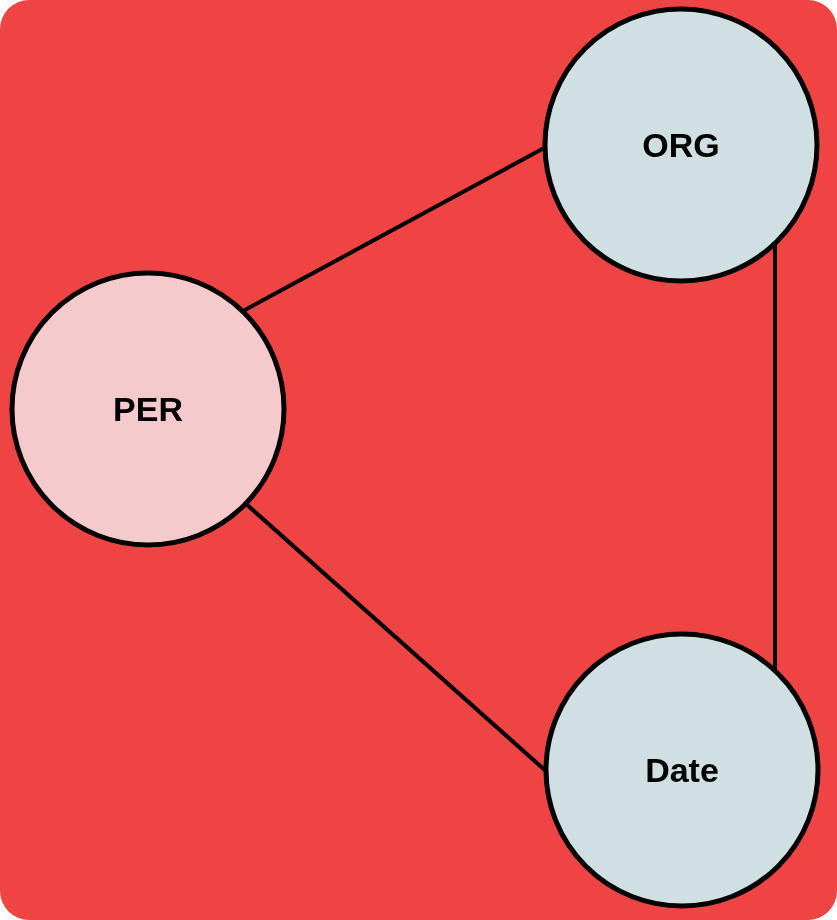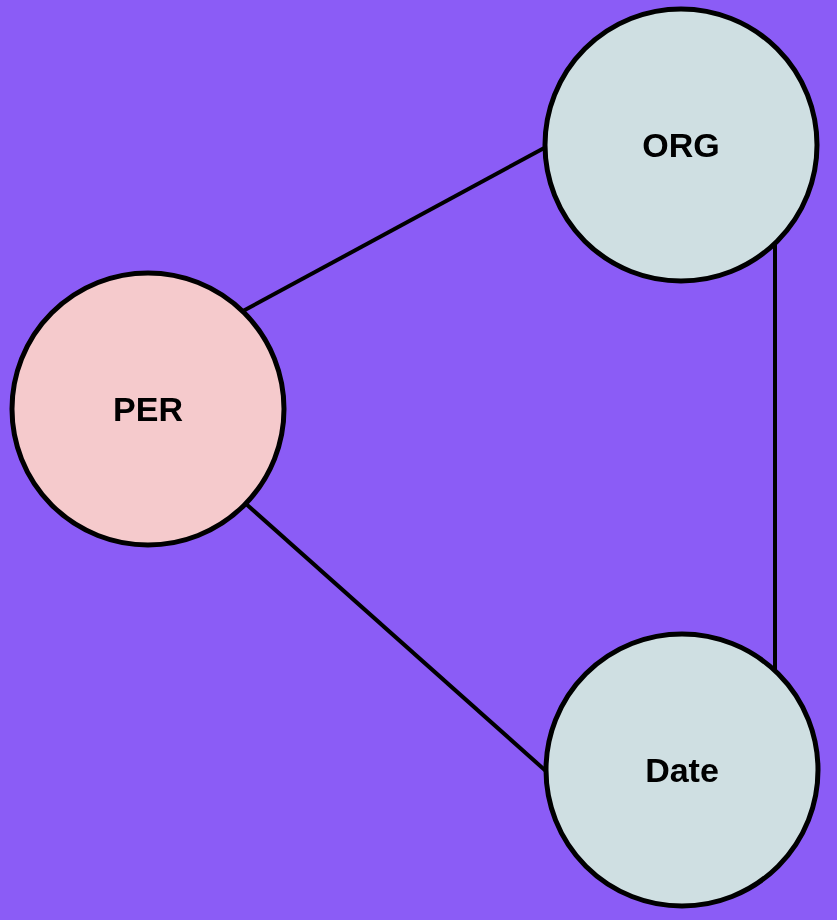"ORG" .canvas-wrap { background: #8b5cf6 -> #ef4444; border-radius: none -> 29px }
